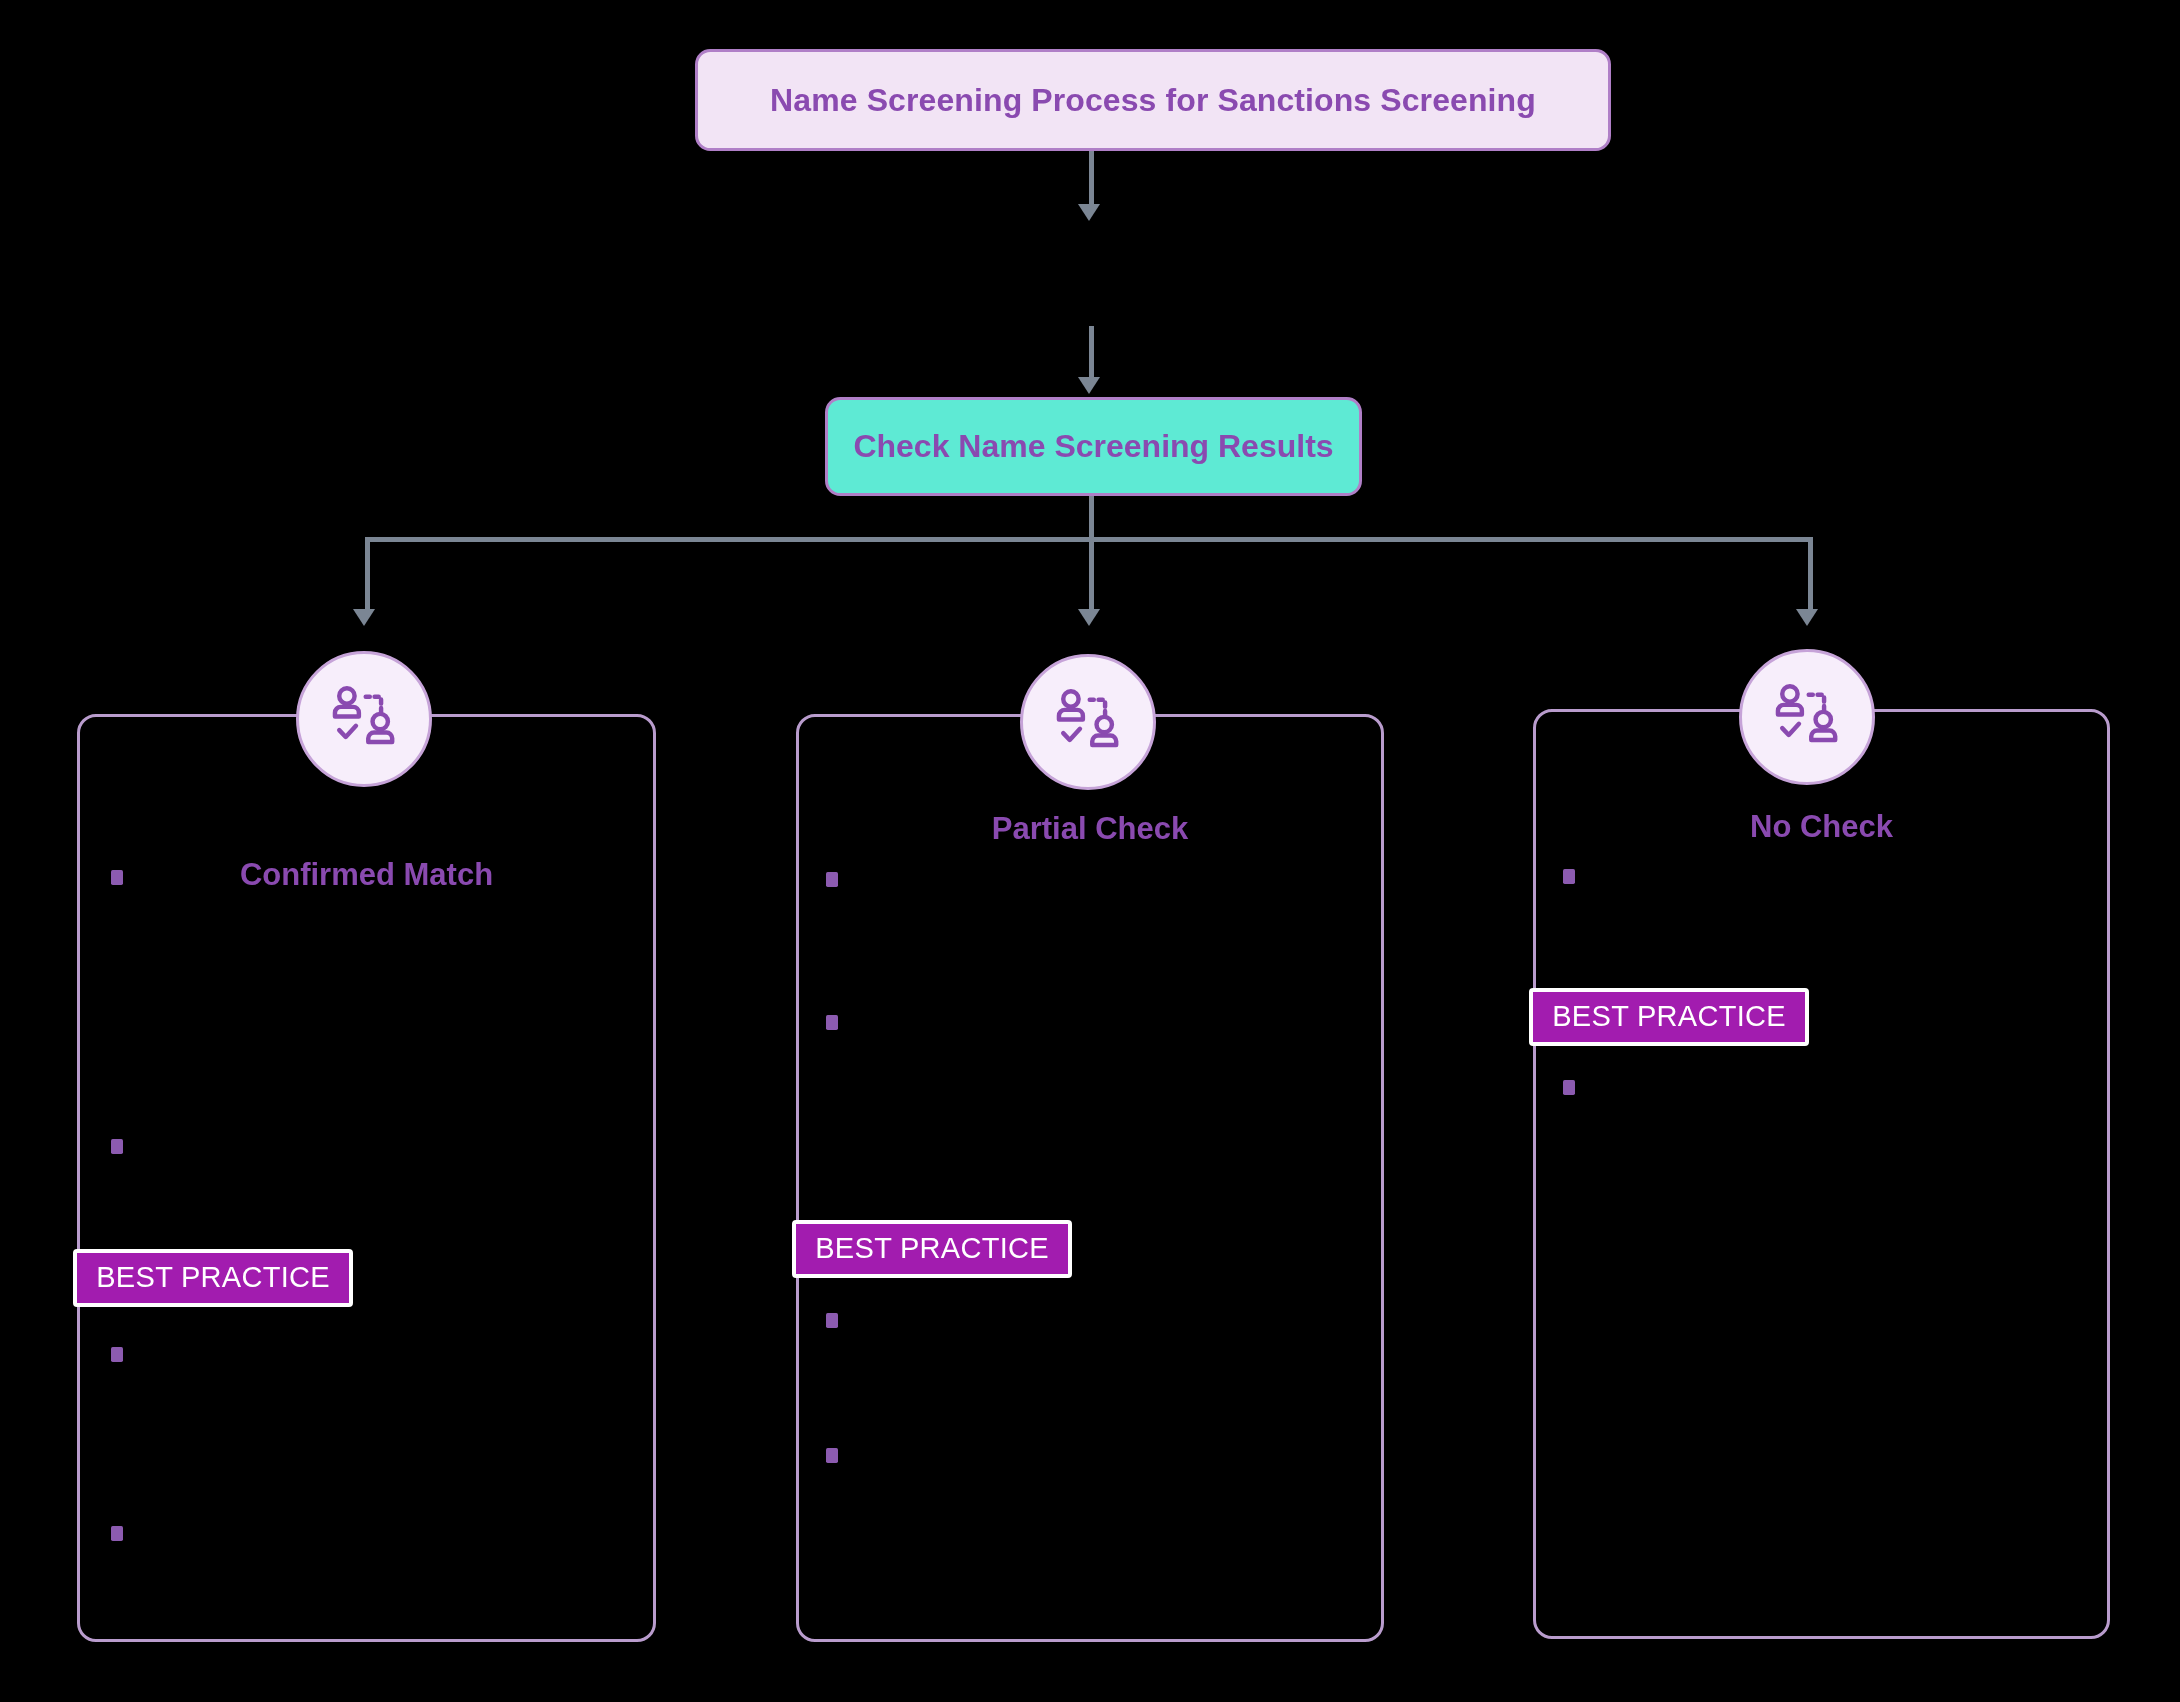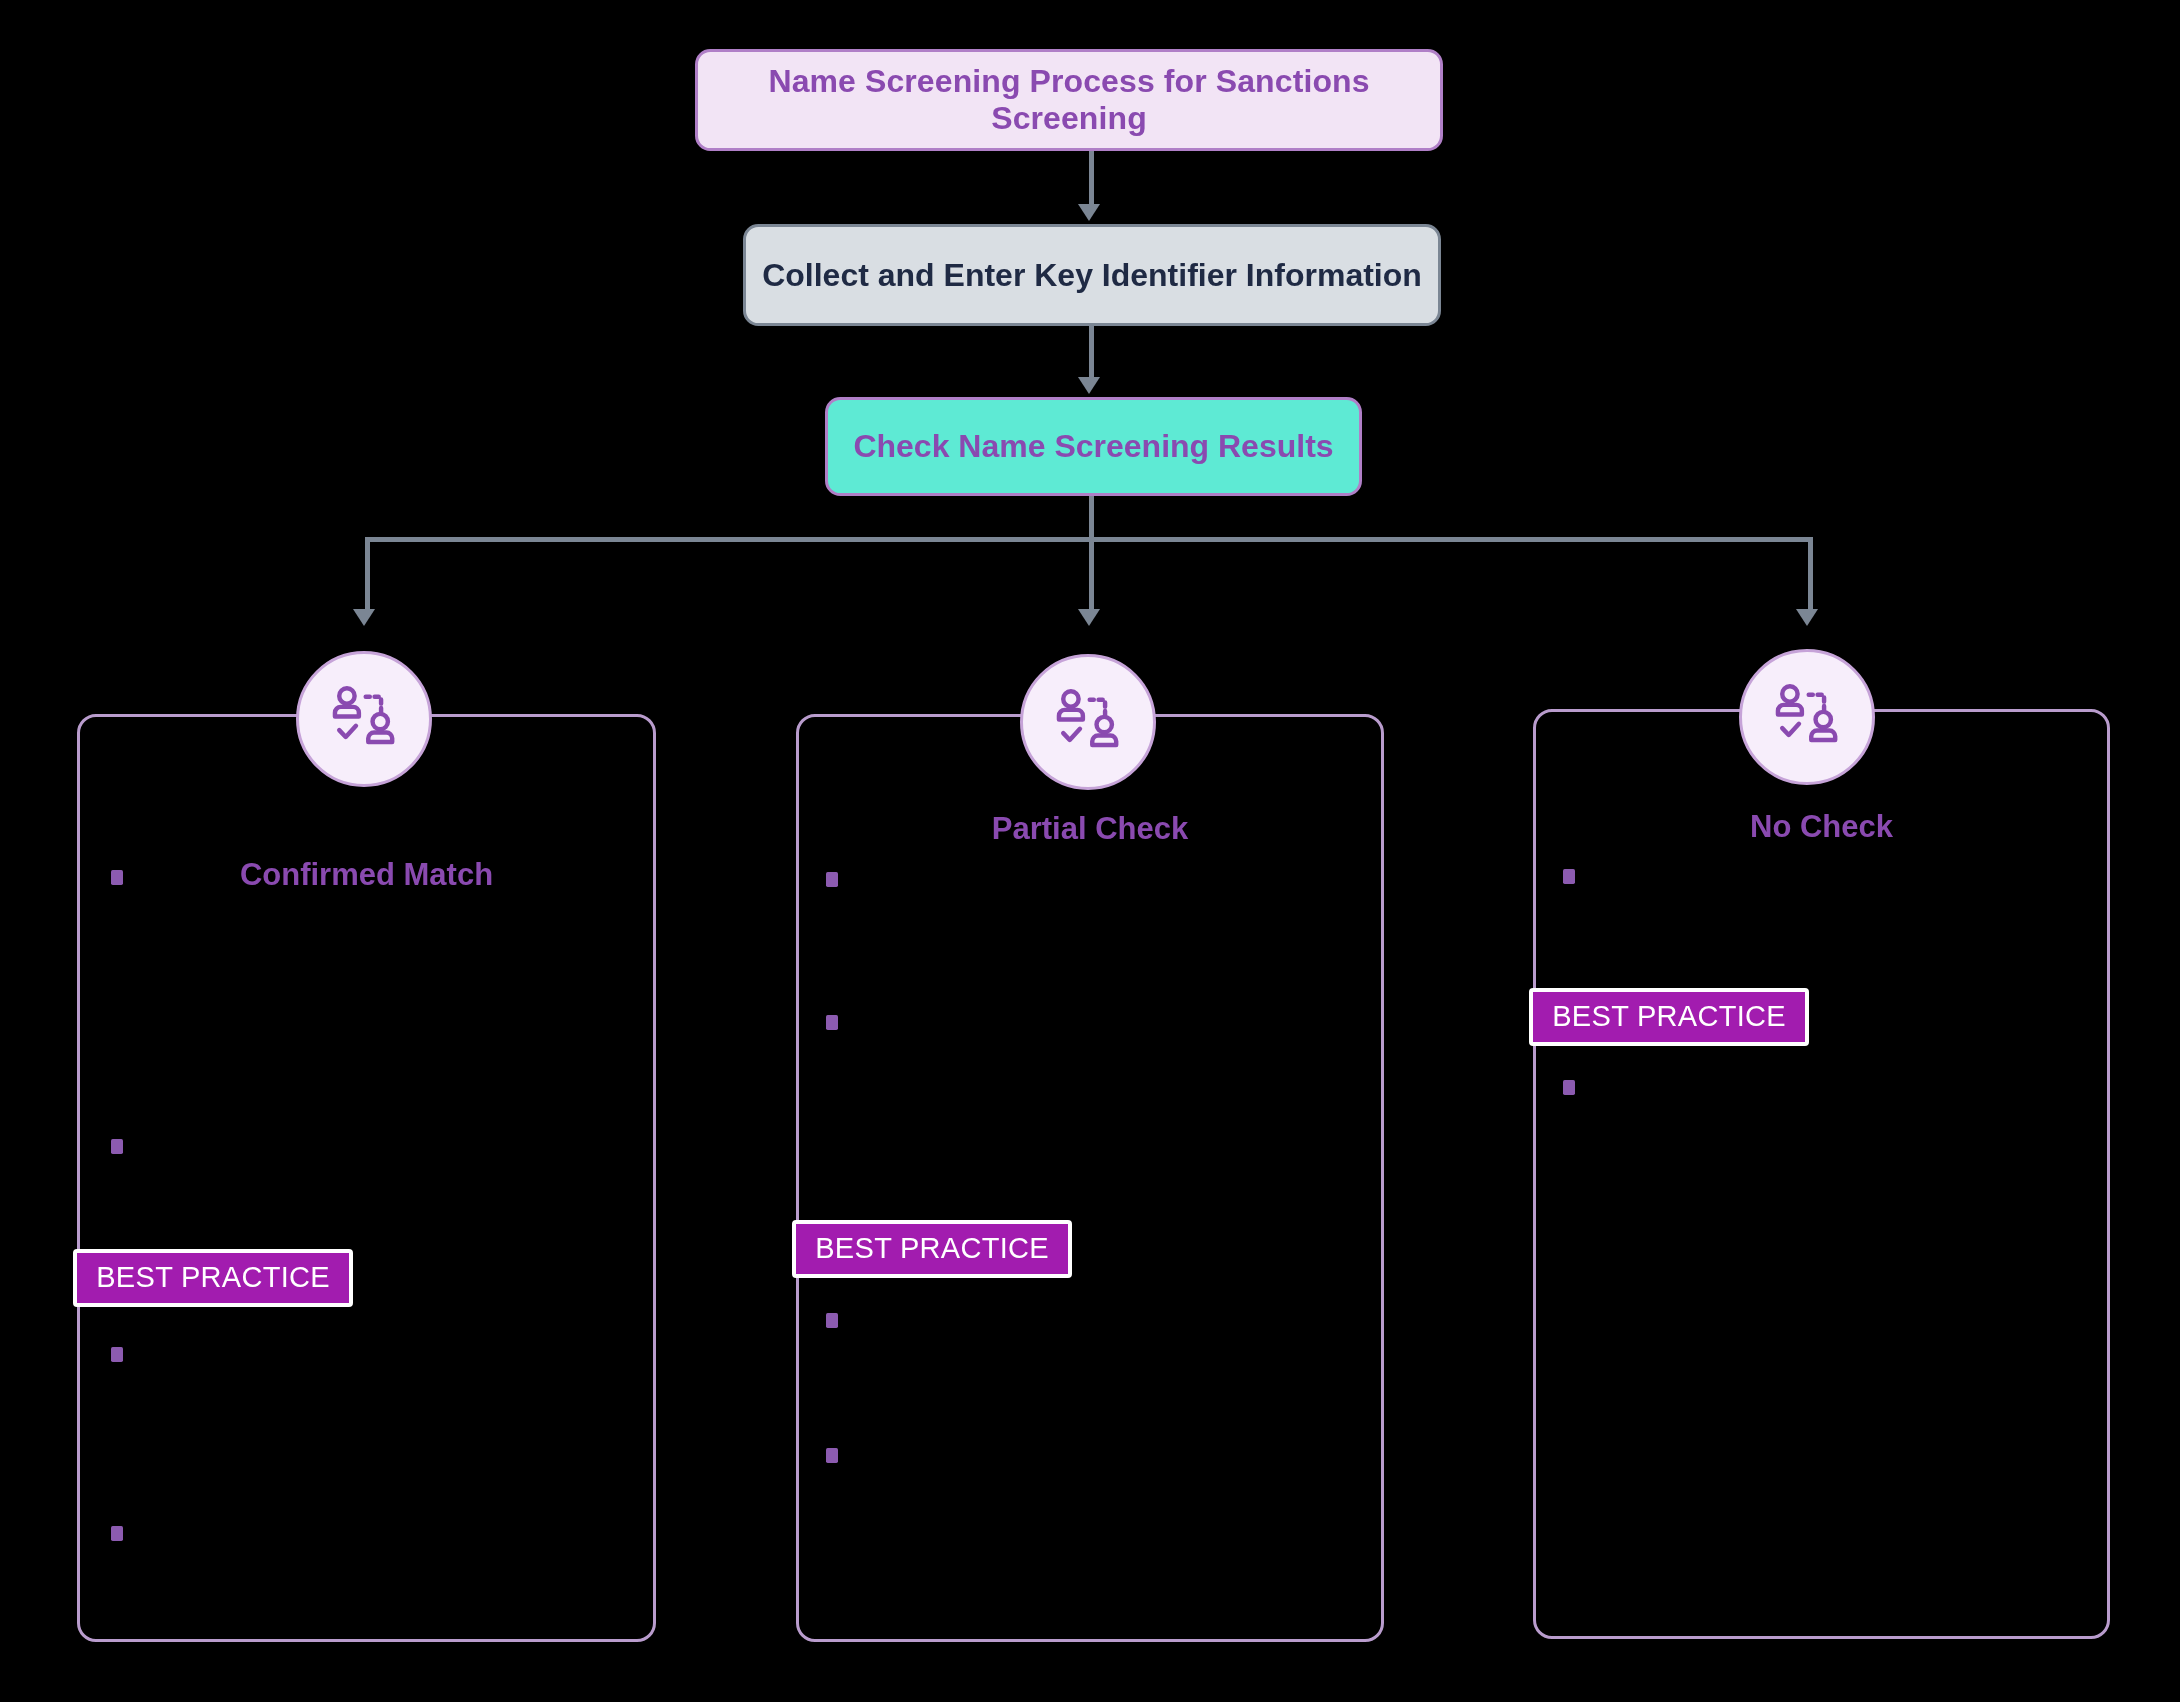"Name Screening Process for Sanctions" .node-title { width: 748px -> 916px }
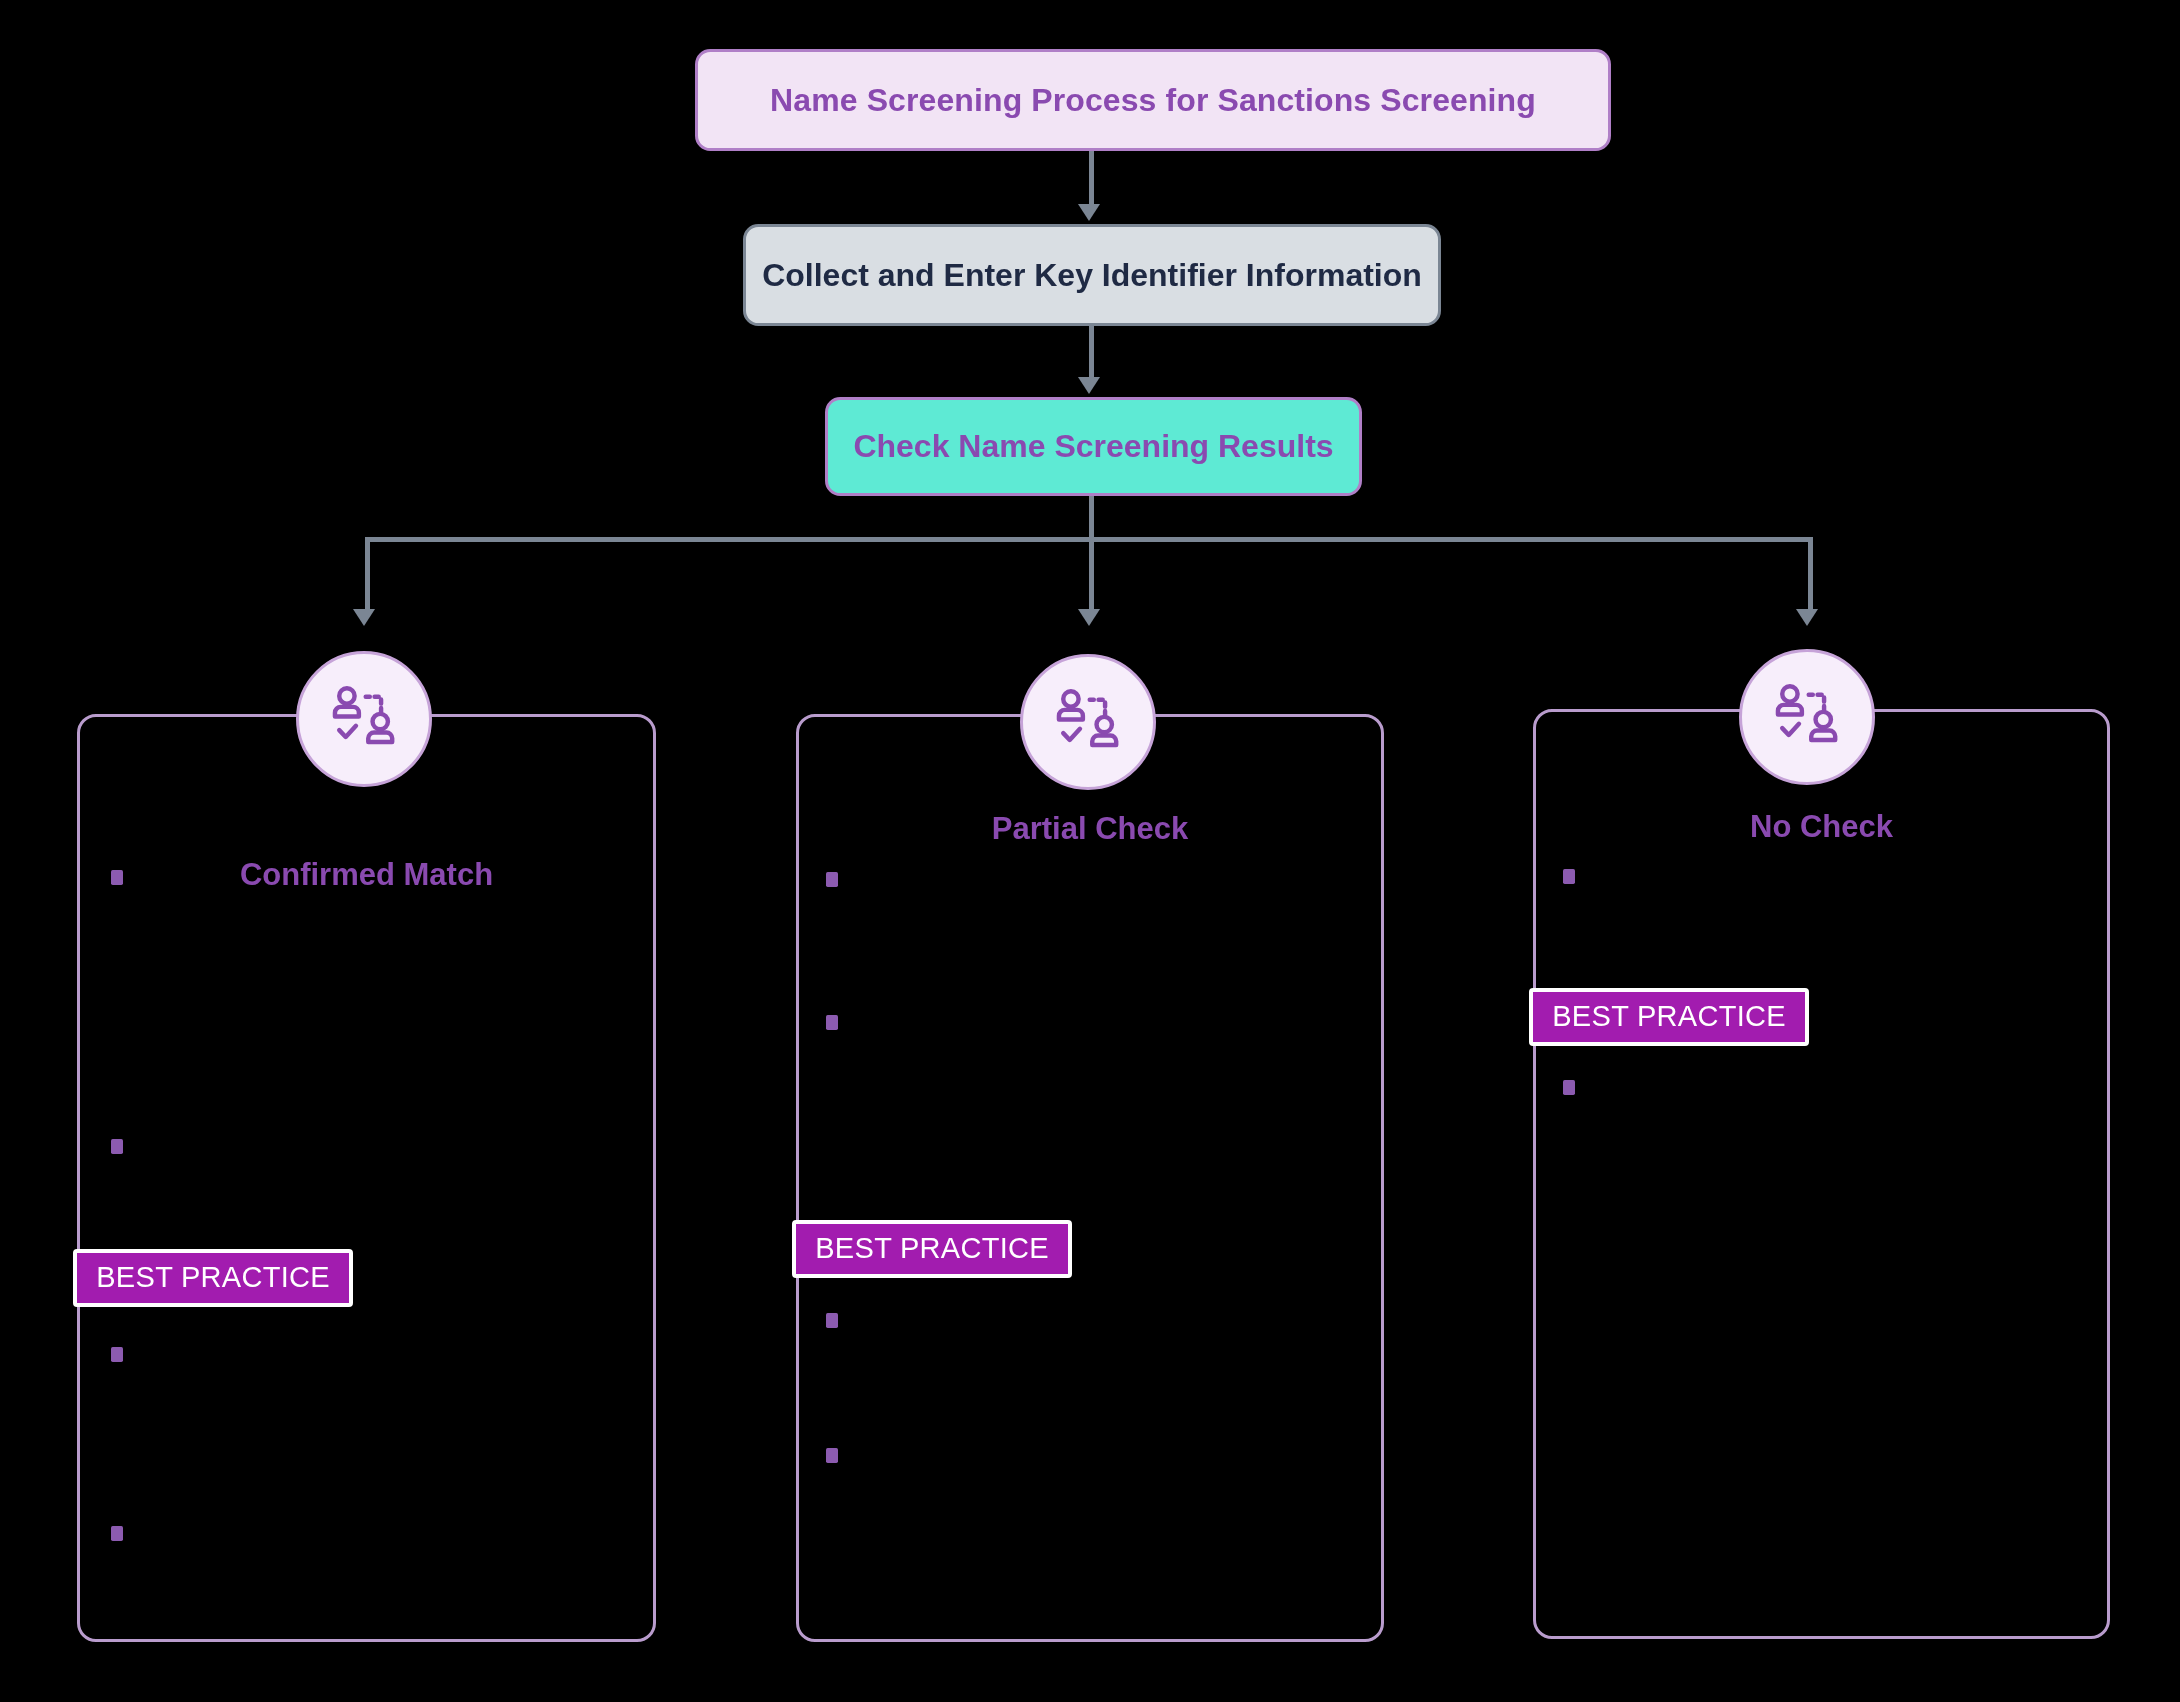"Collect and Enter Key Identifier" div.node { html: <div> <span>Collect and Enter Key Identifier Information</span> </div> -> none }
